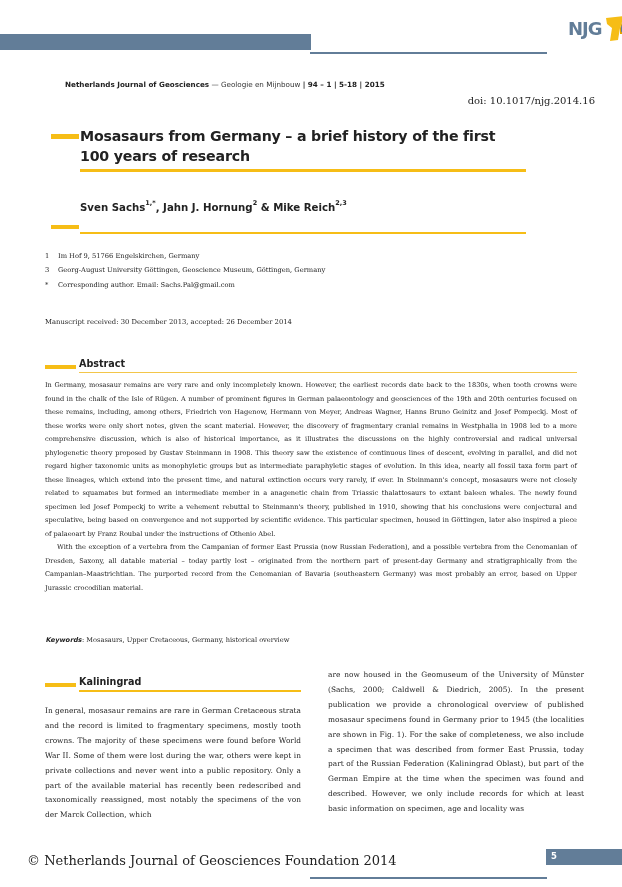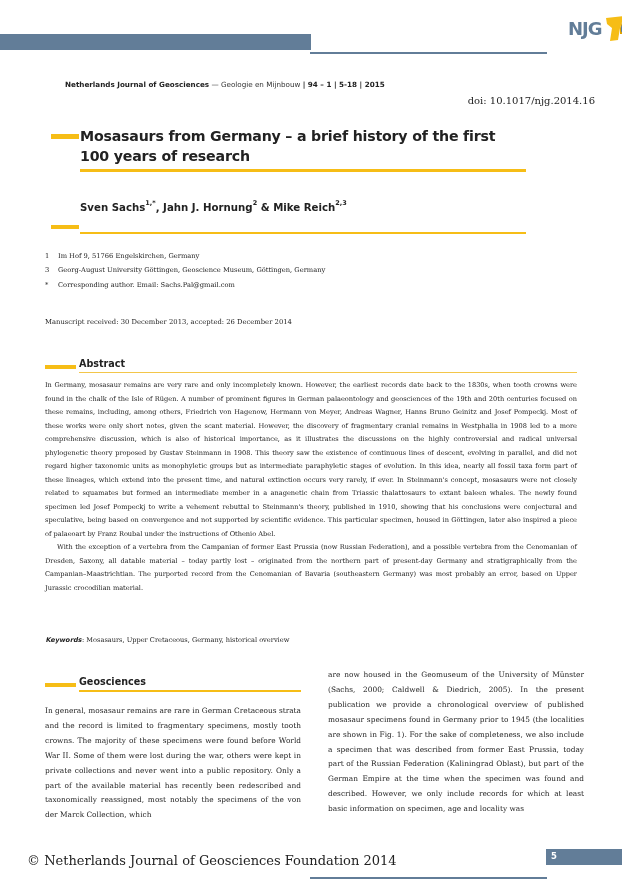"Geosciences" div.abs { text: Geosciences -> Kaliningrad }
